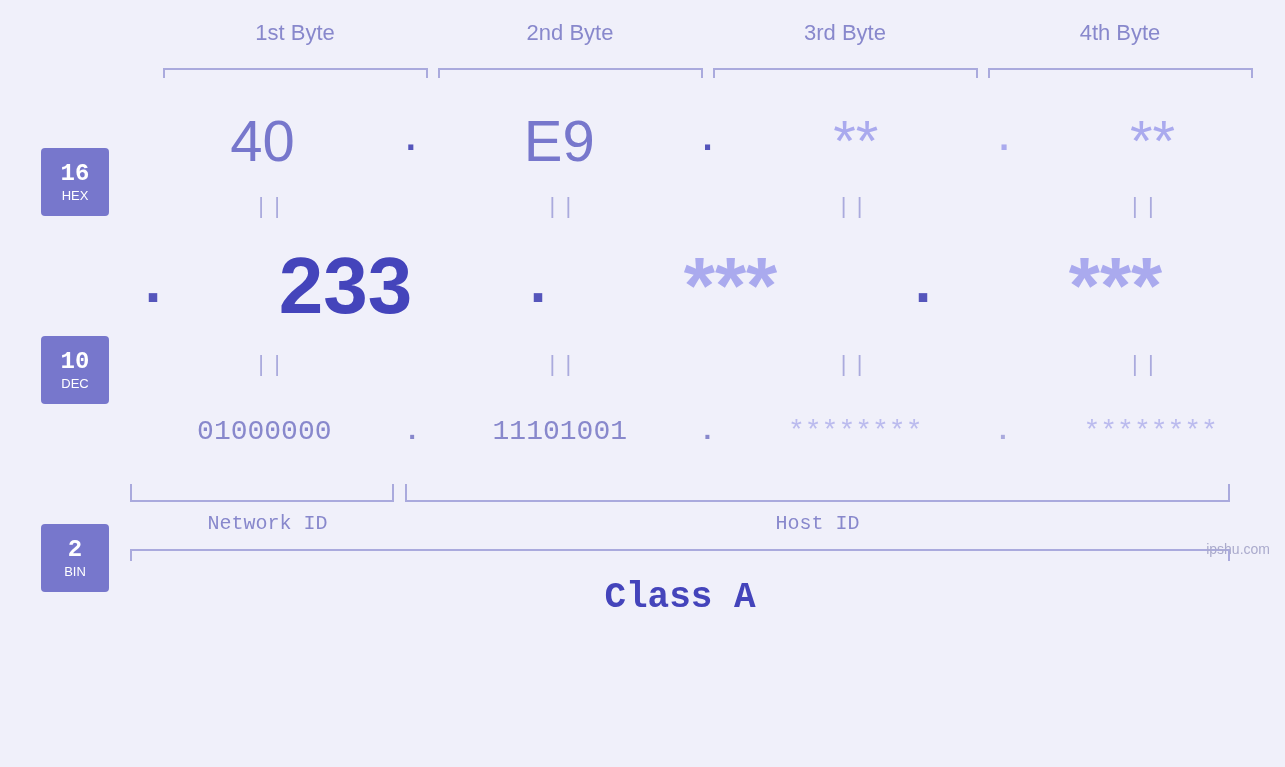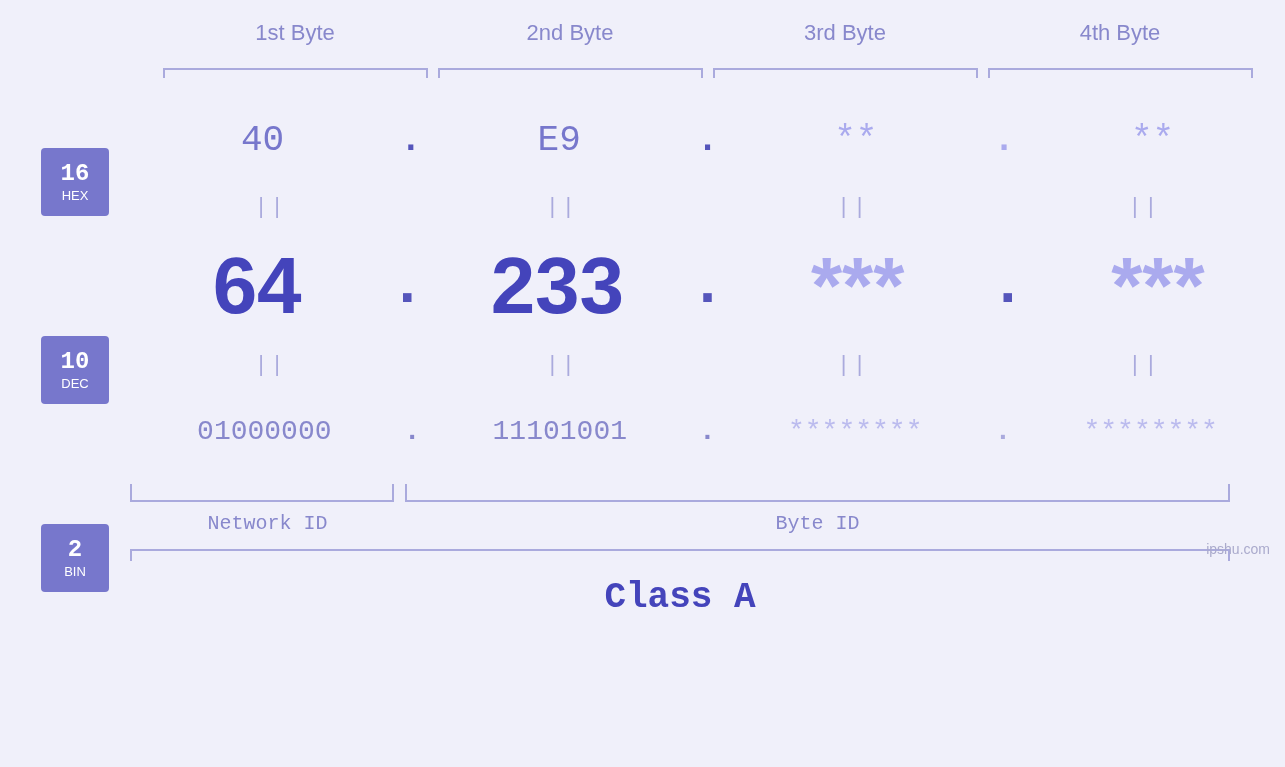"40" .hex-value { font-family: Liberation Mono, monospace -> Liberation Sans, sans-serif; font-size: 36px -> 58px }
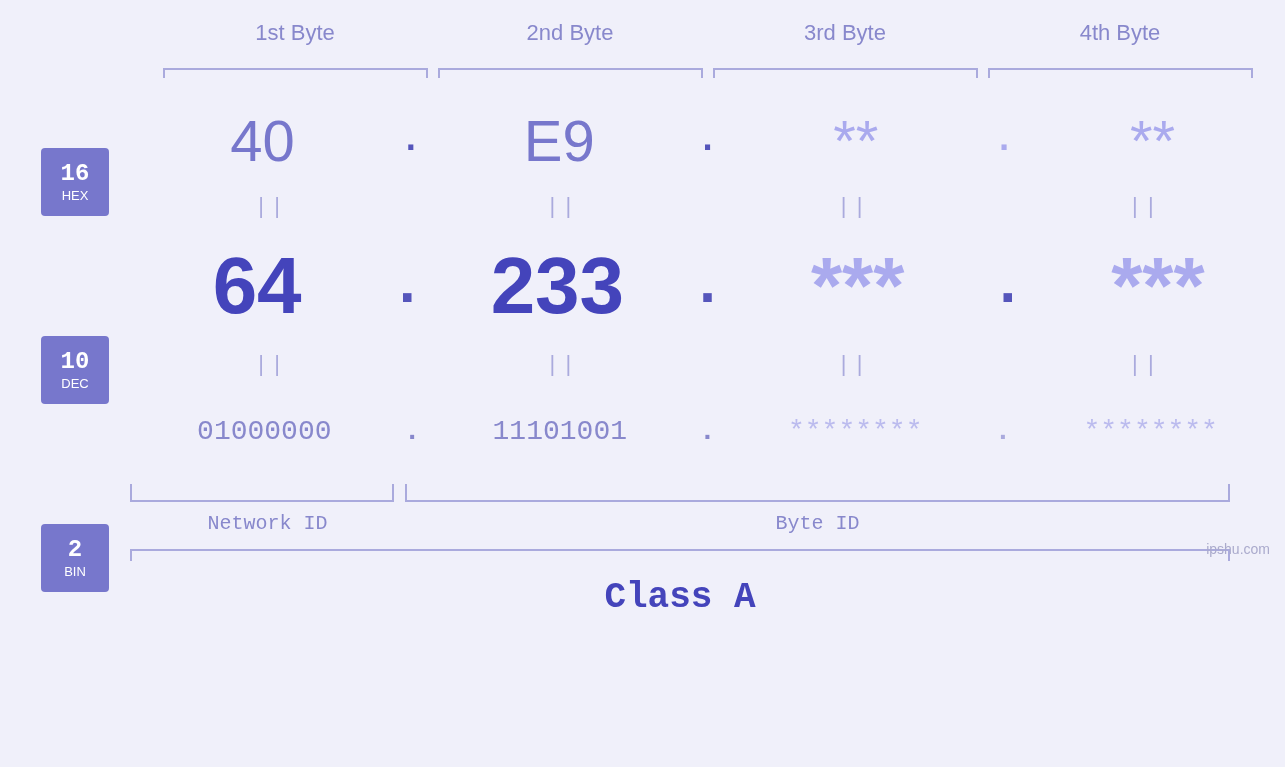"64" div.cell { html: <div> <span>64</span> </div> -> none }
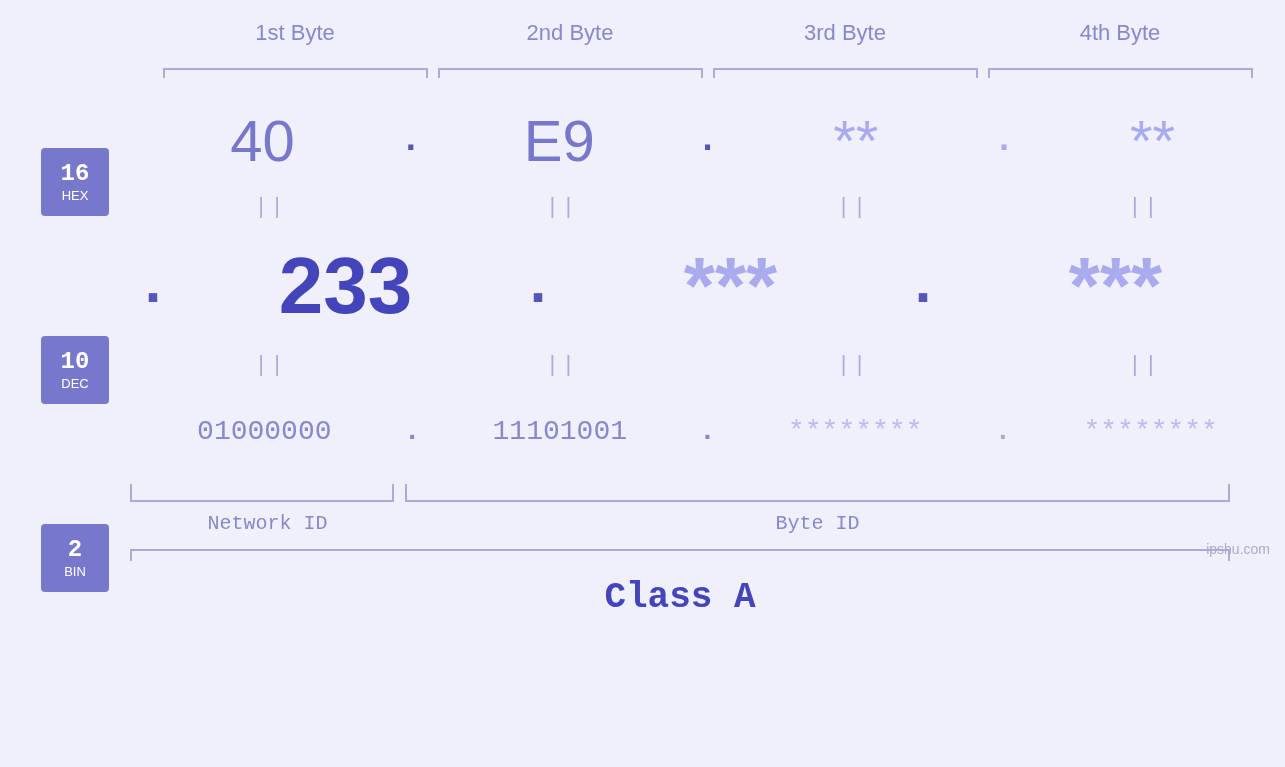"Byte ID" div { text: Byte -> Host }
